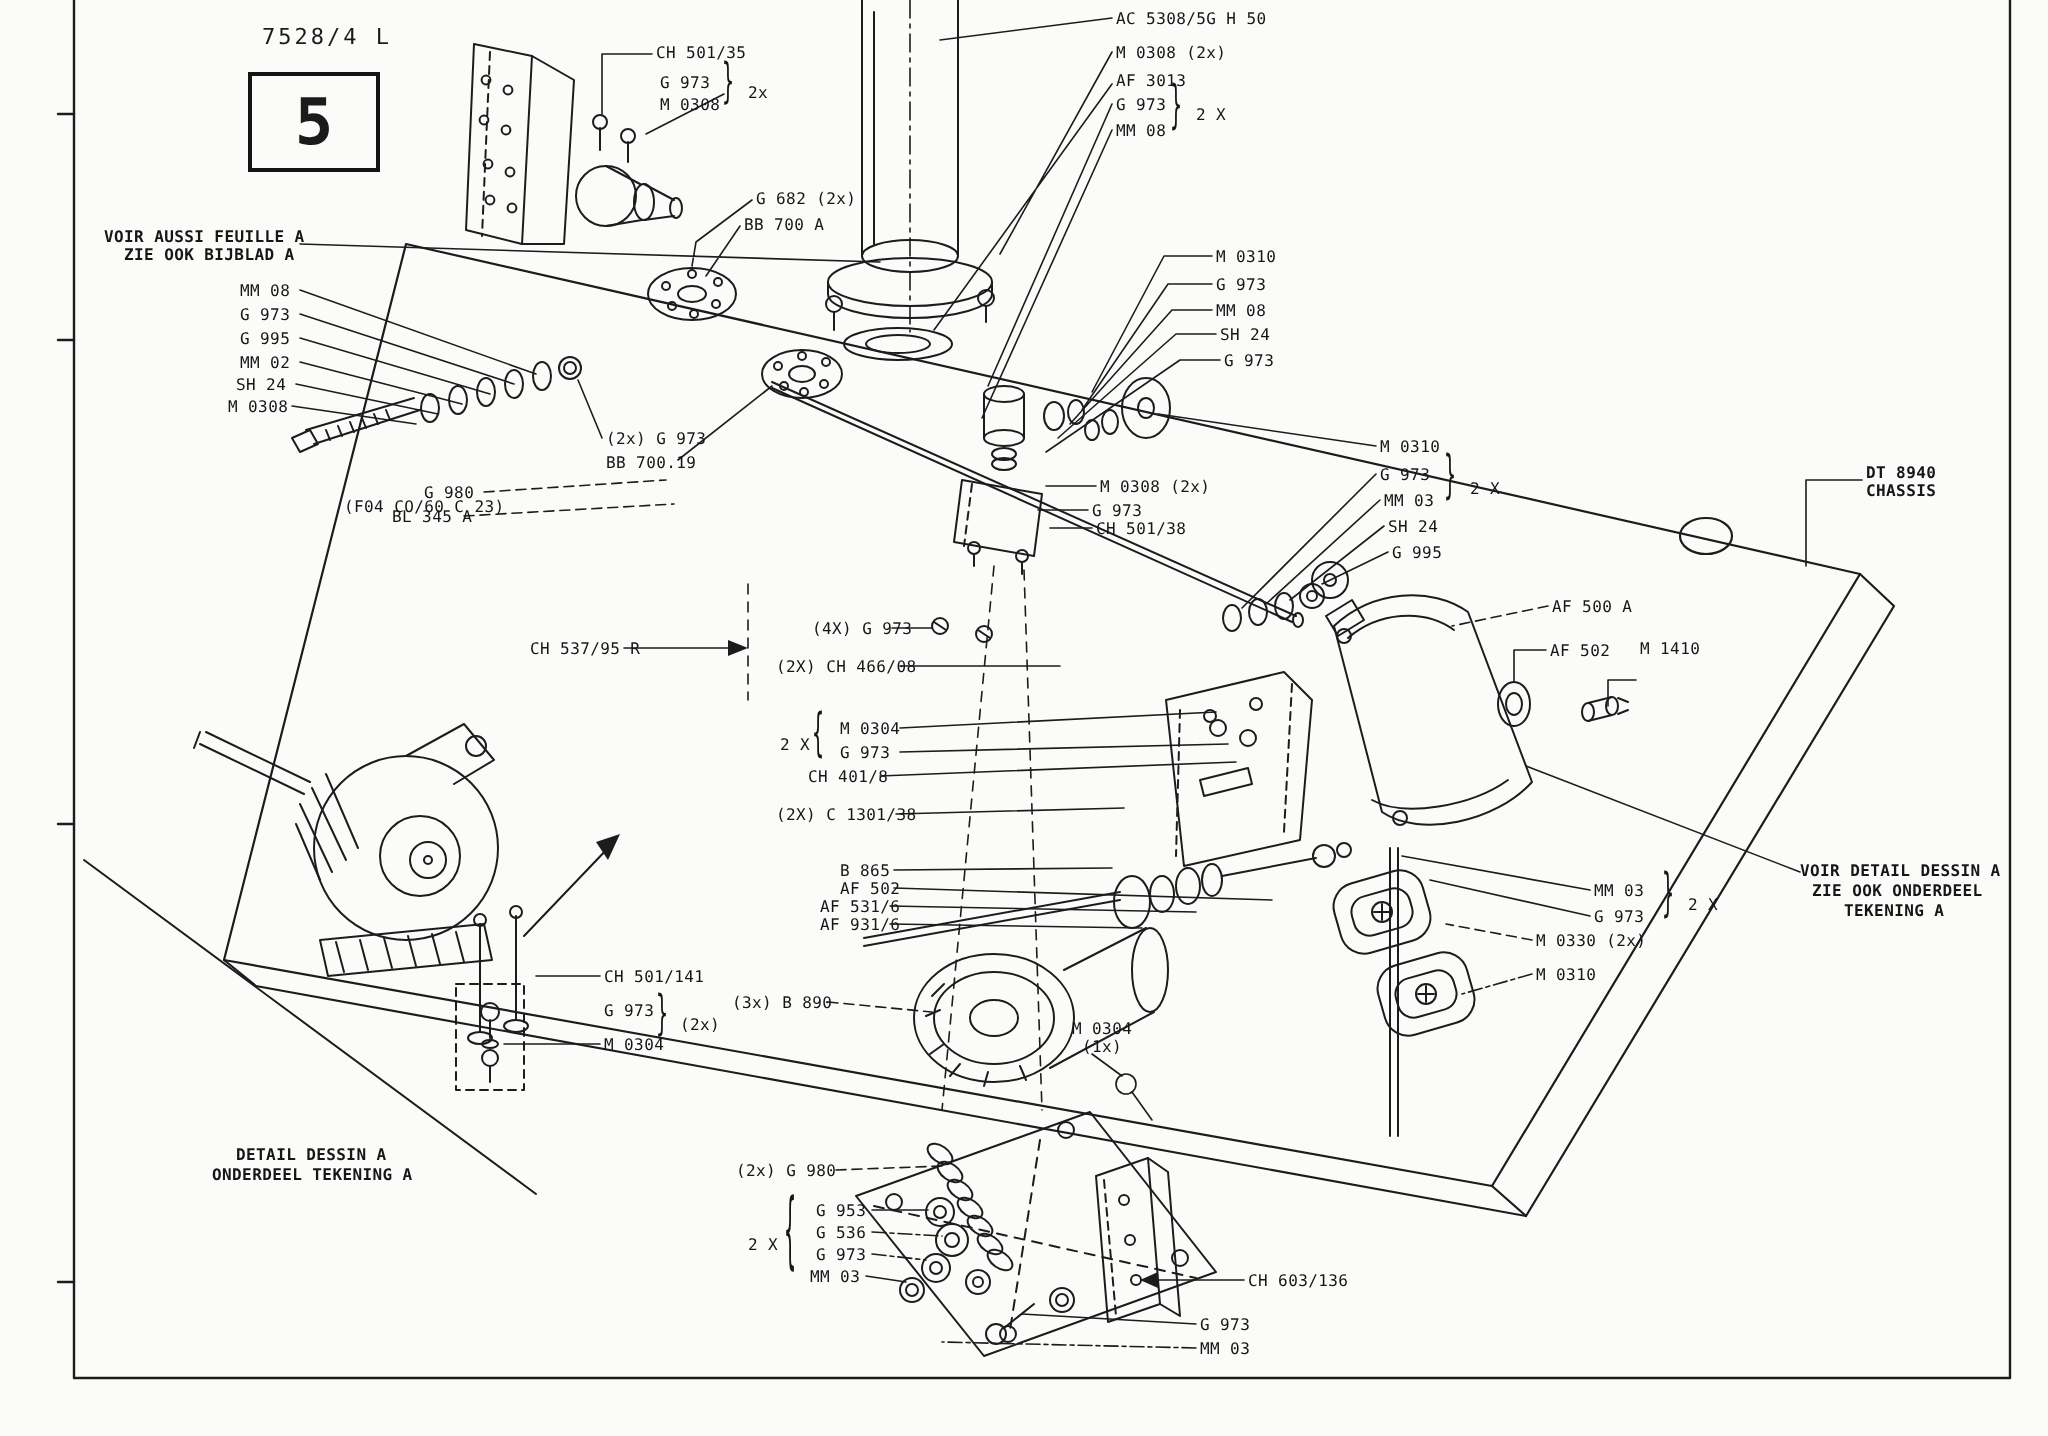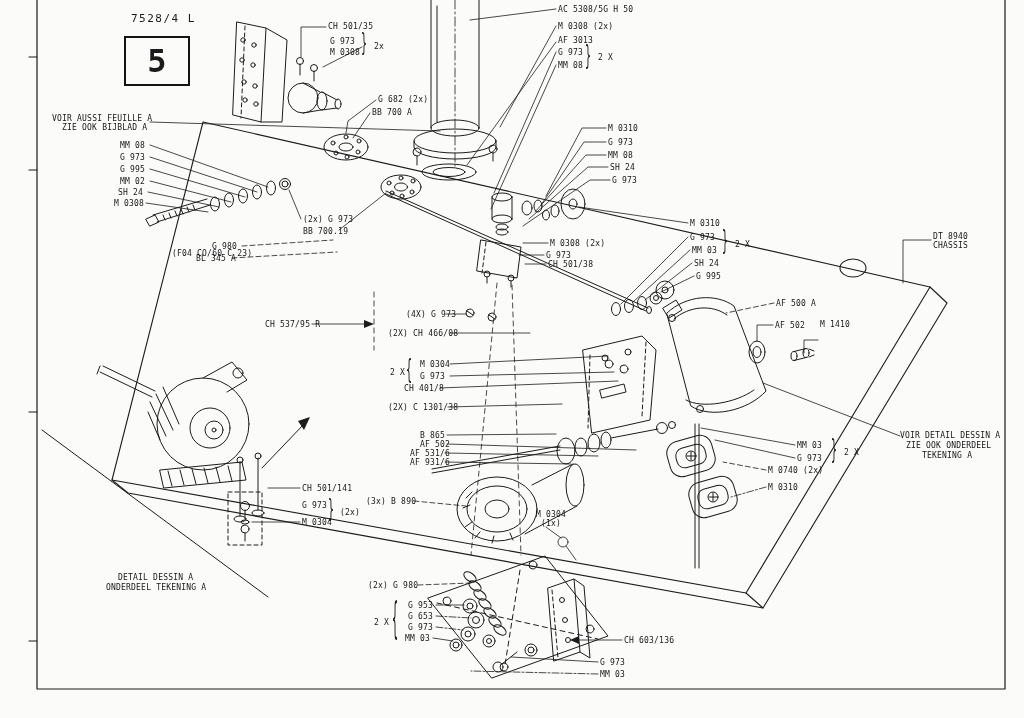"VOIR AUSSI FEUILLE A" .note { font-weight: none -> bold }
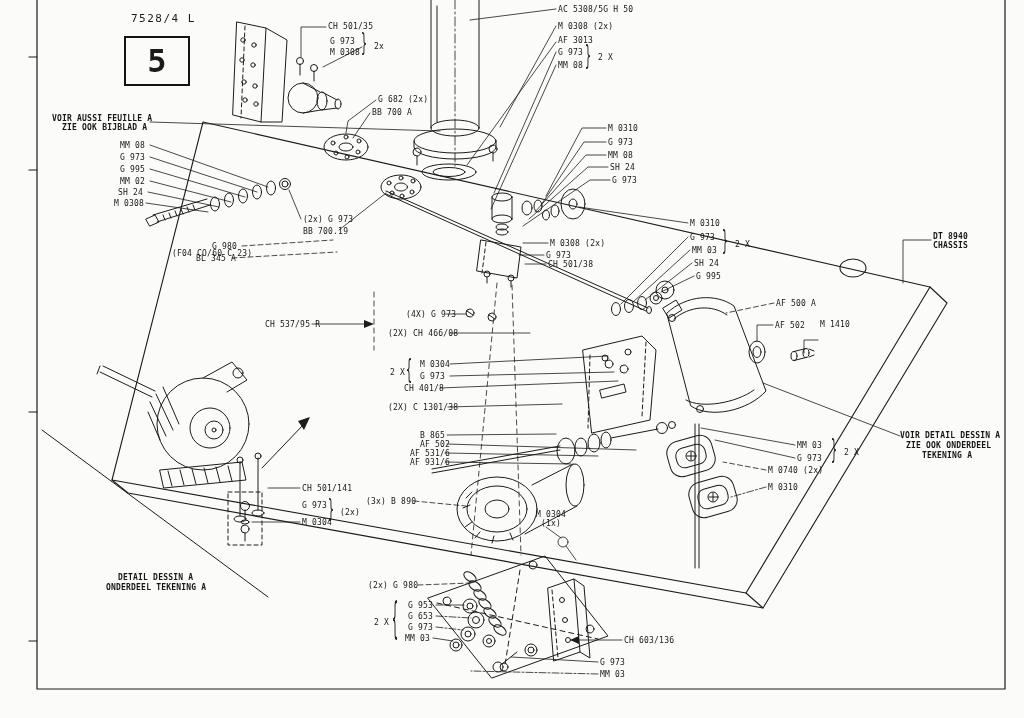"M 0740 (2x)" div.lbl { text: 0740 -> 0330 }
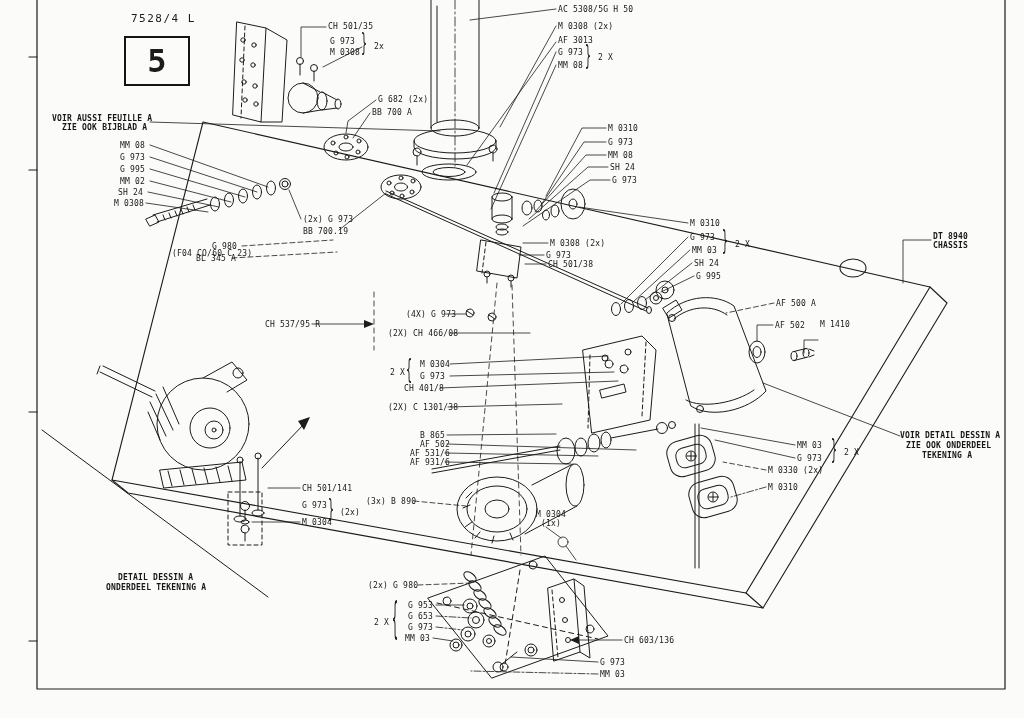"G 653" div.lbl { text: 653 -> 536 }
